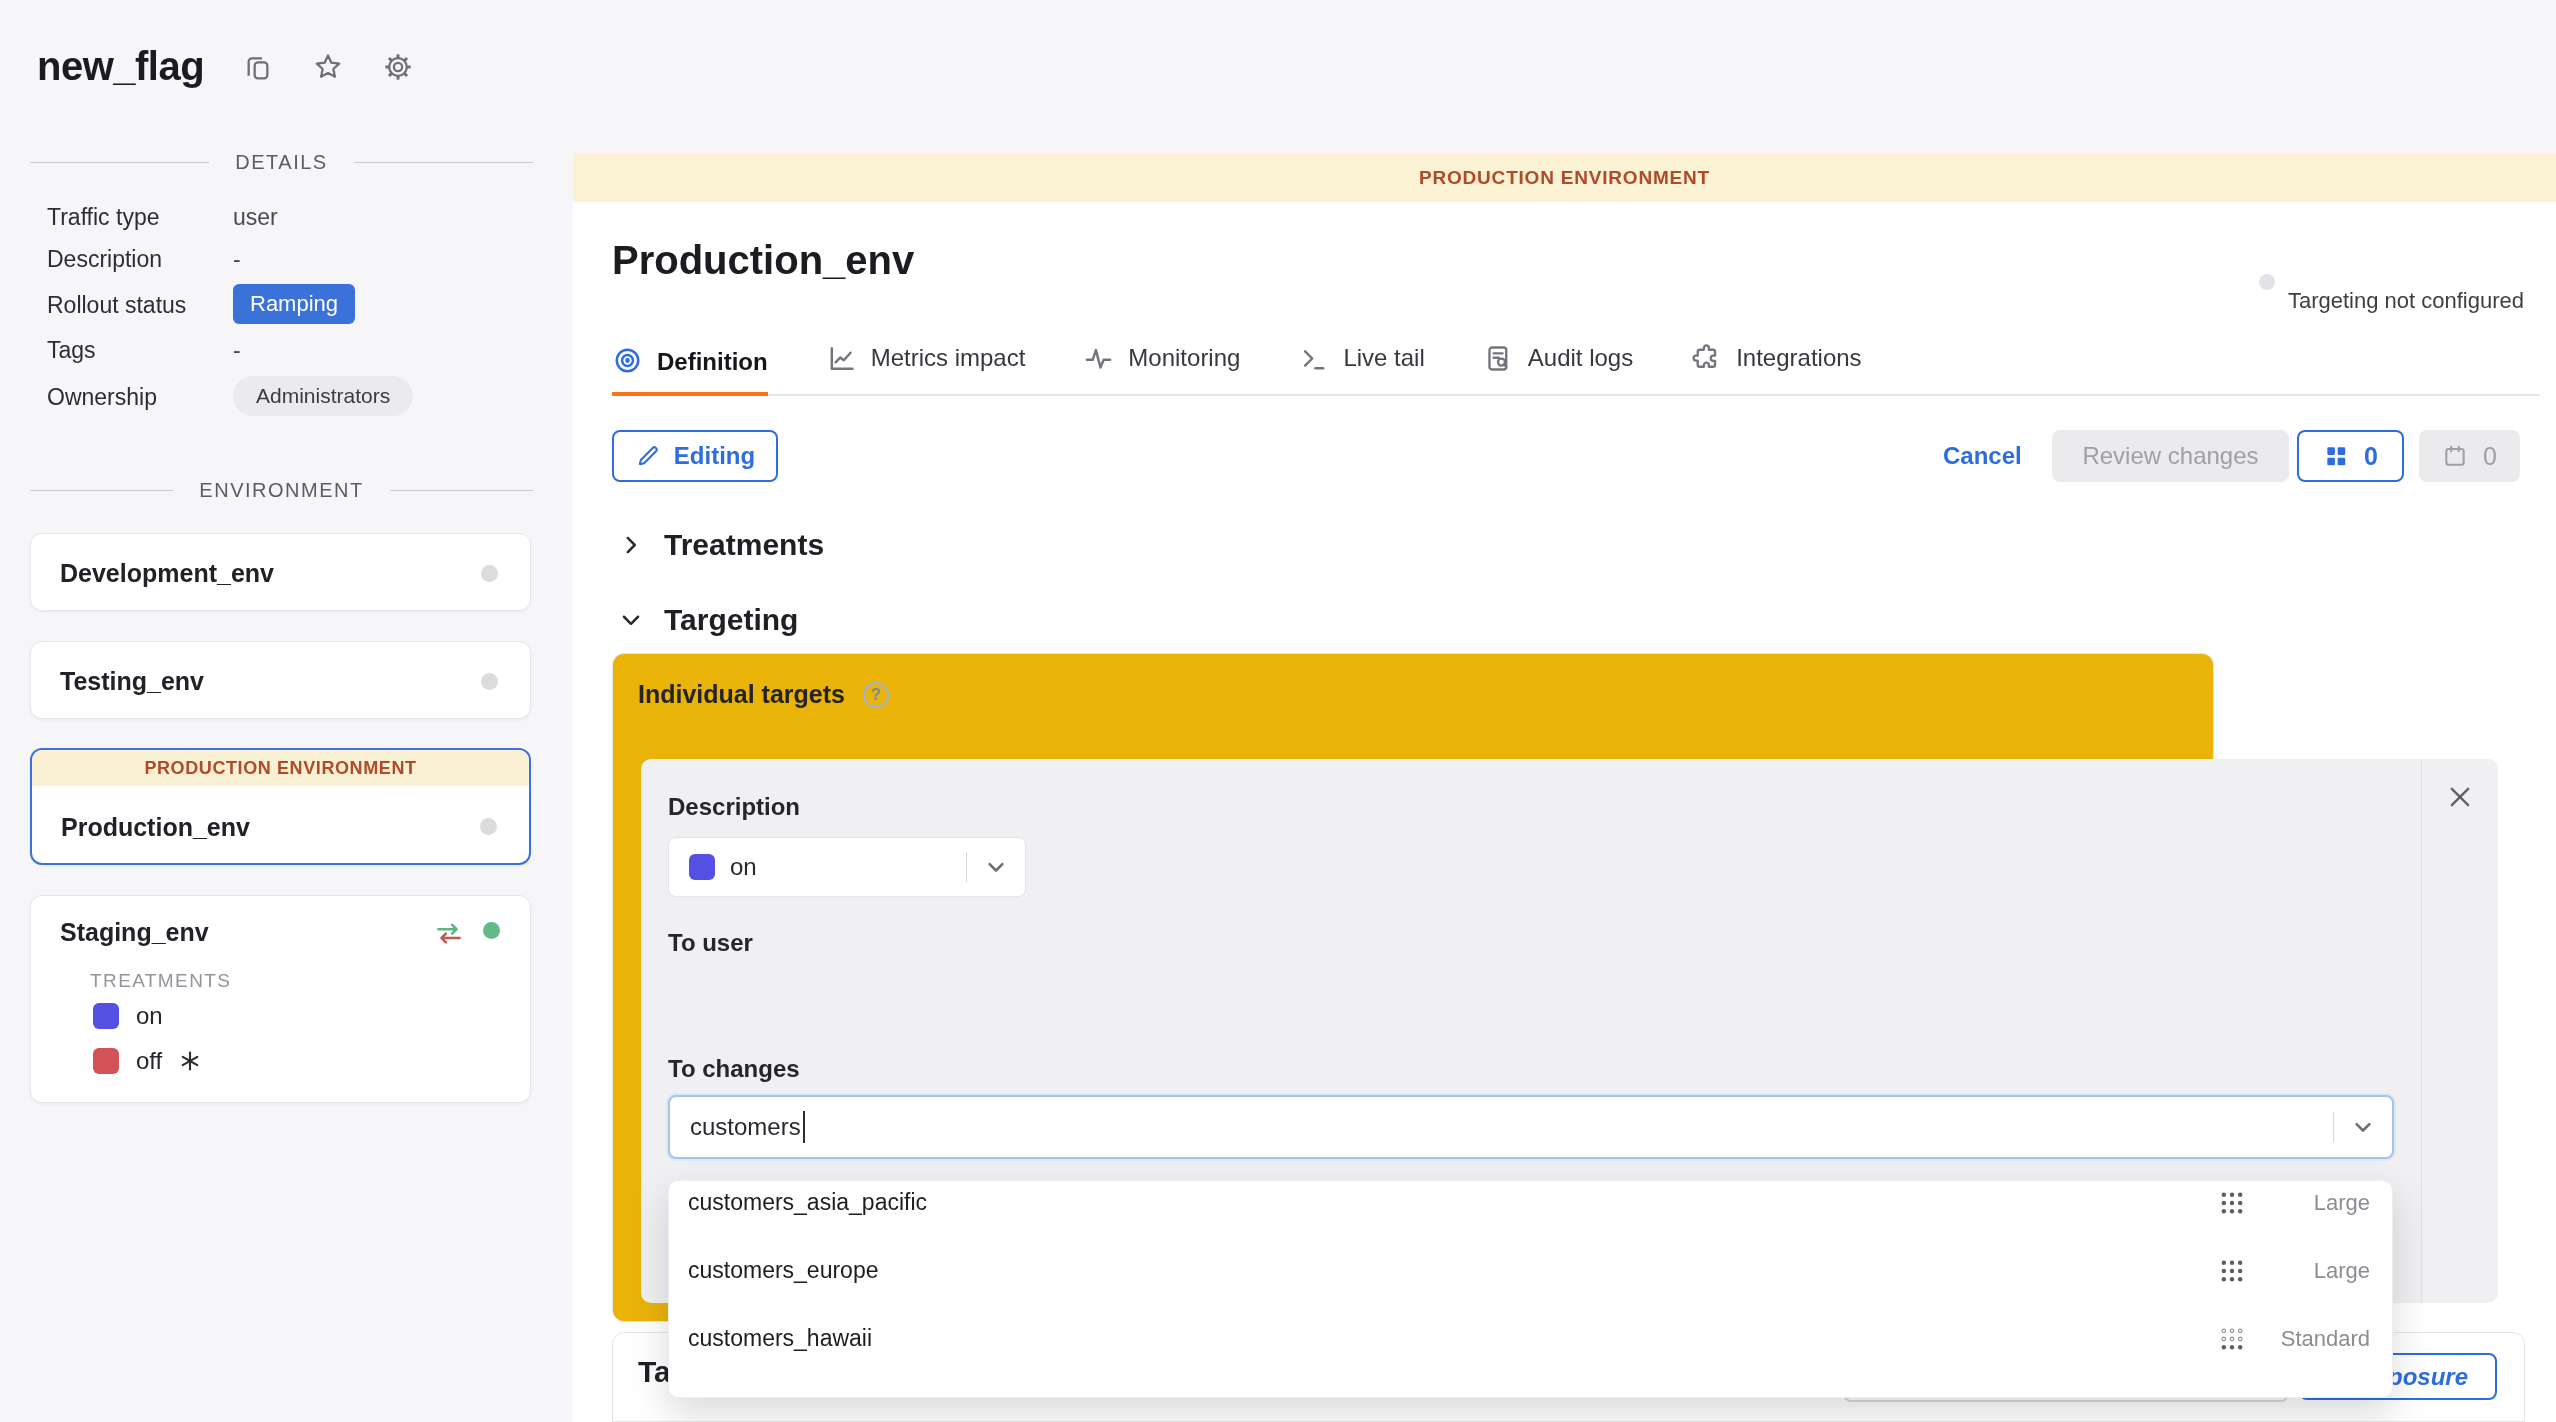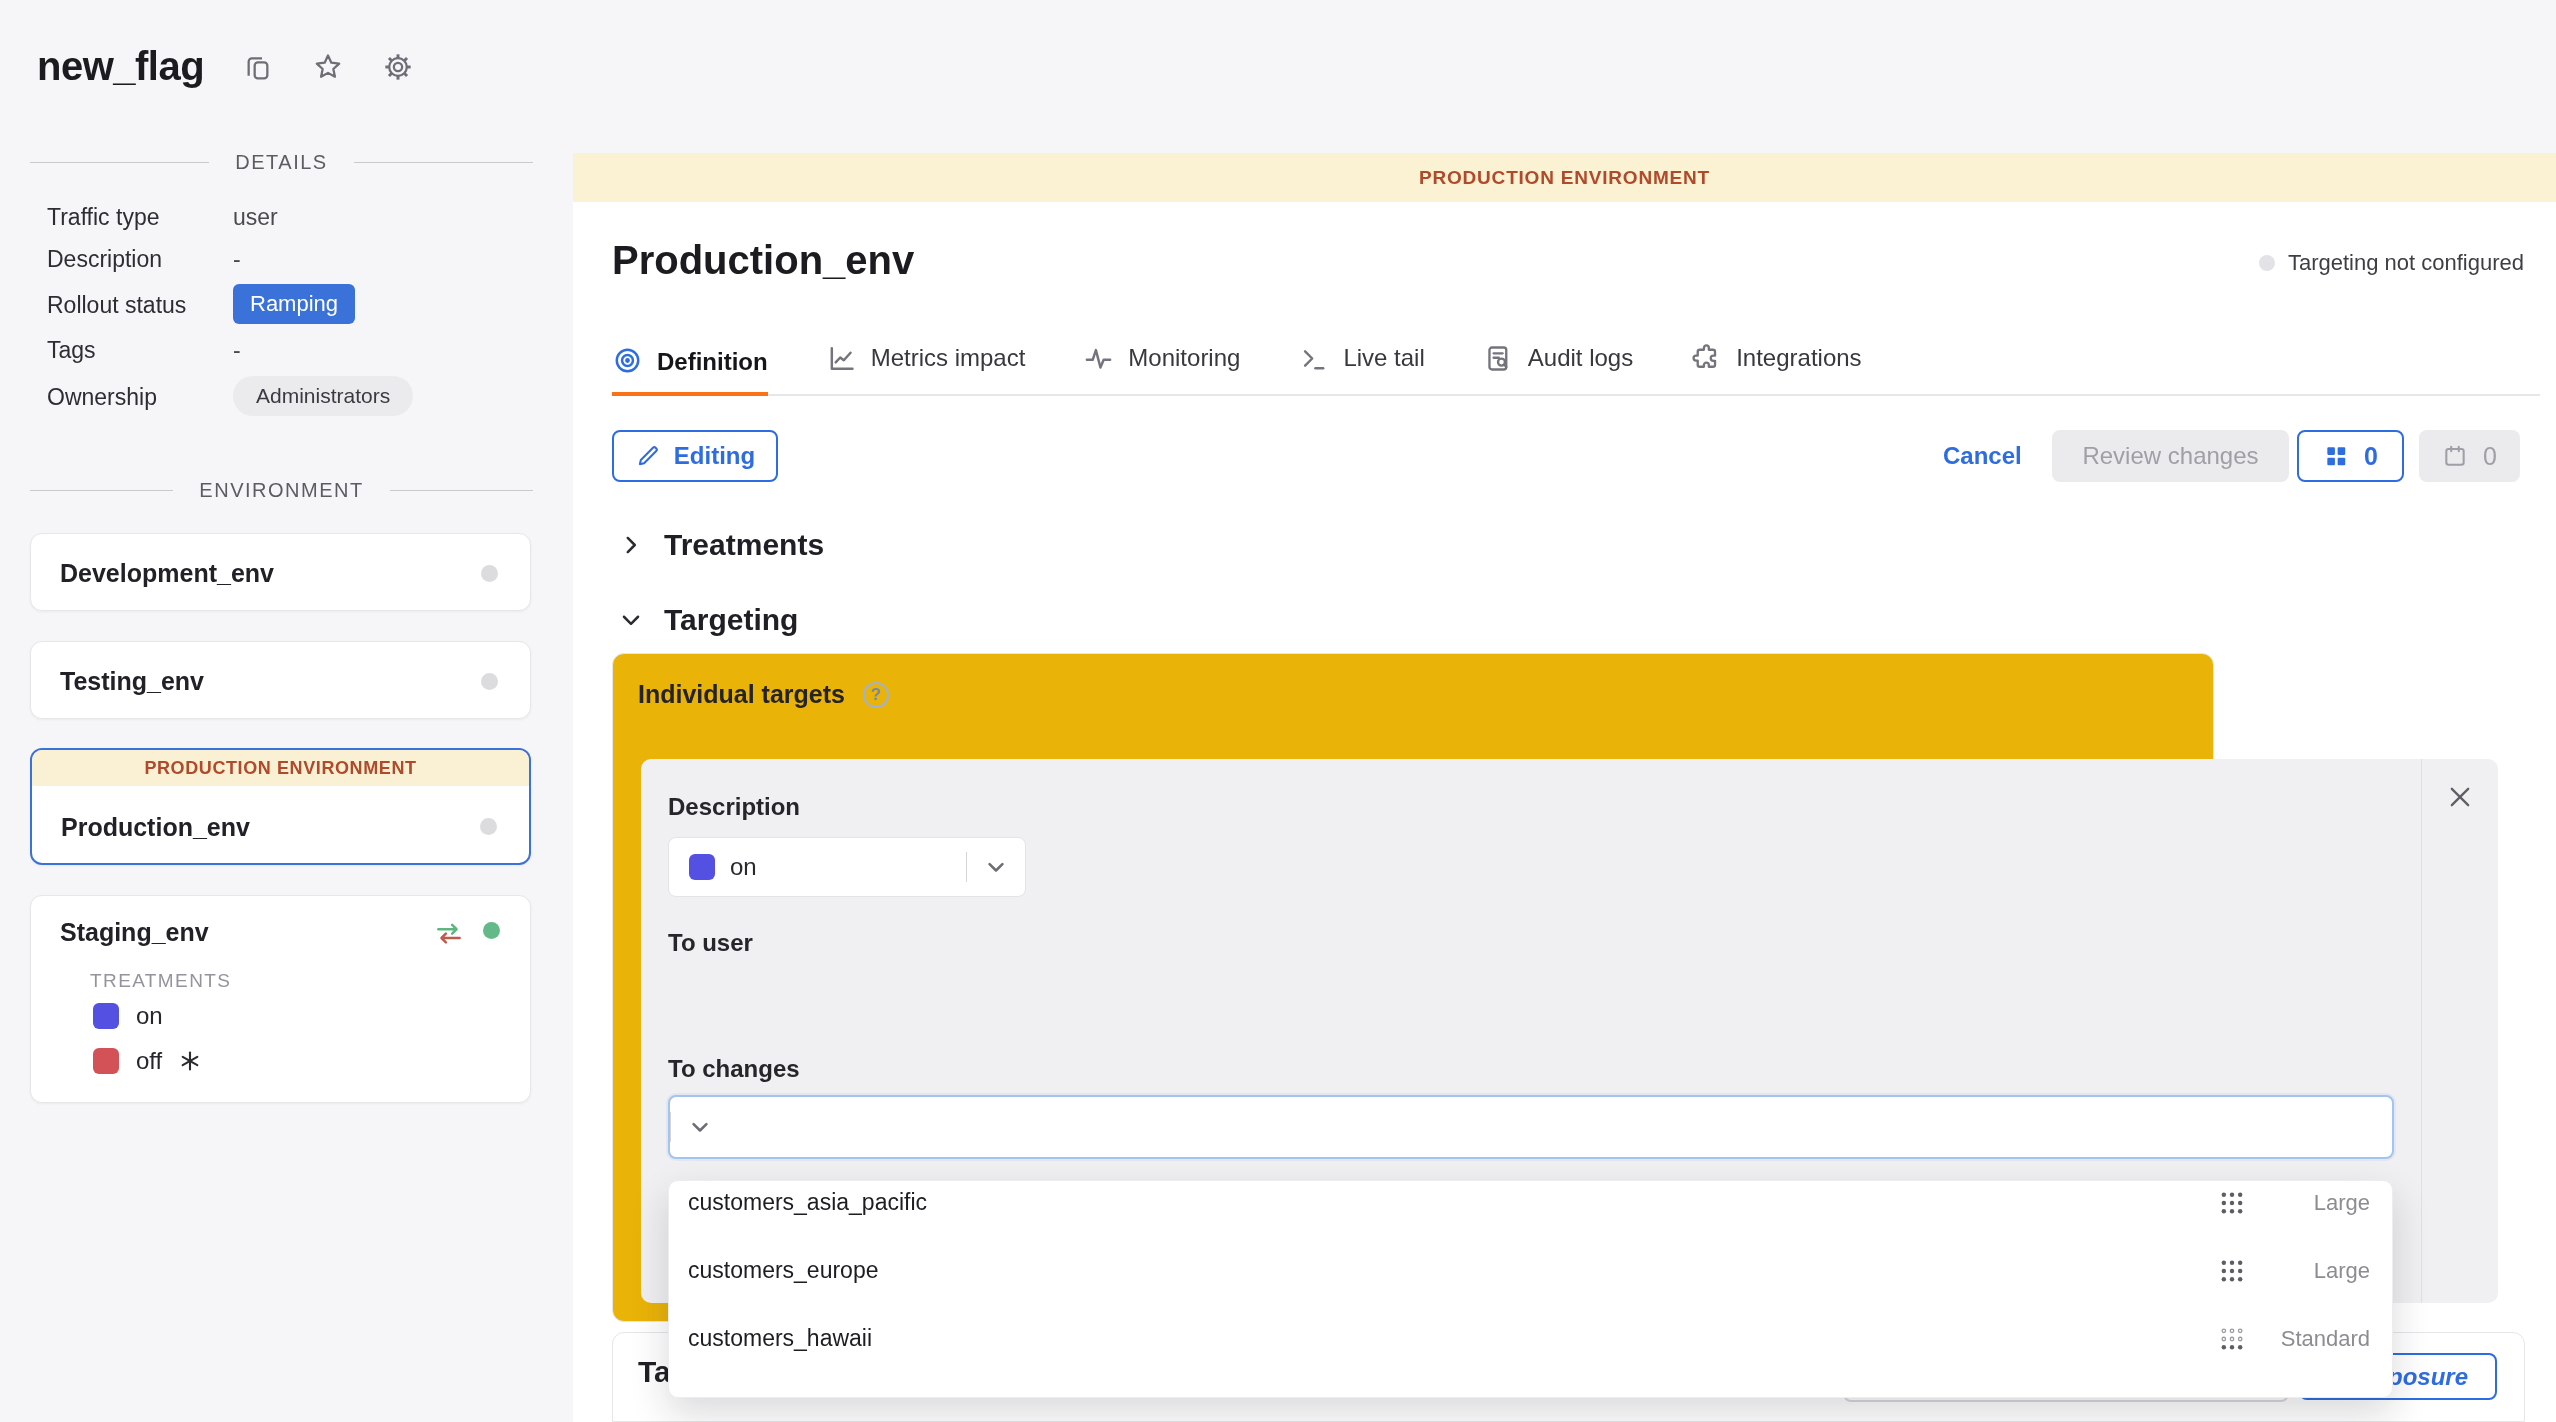"Targeting not configured" .targeting-status .txt { margin-top: none -> 38px }
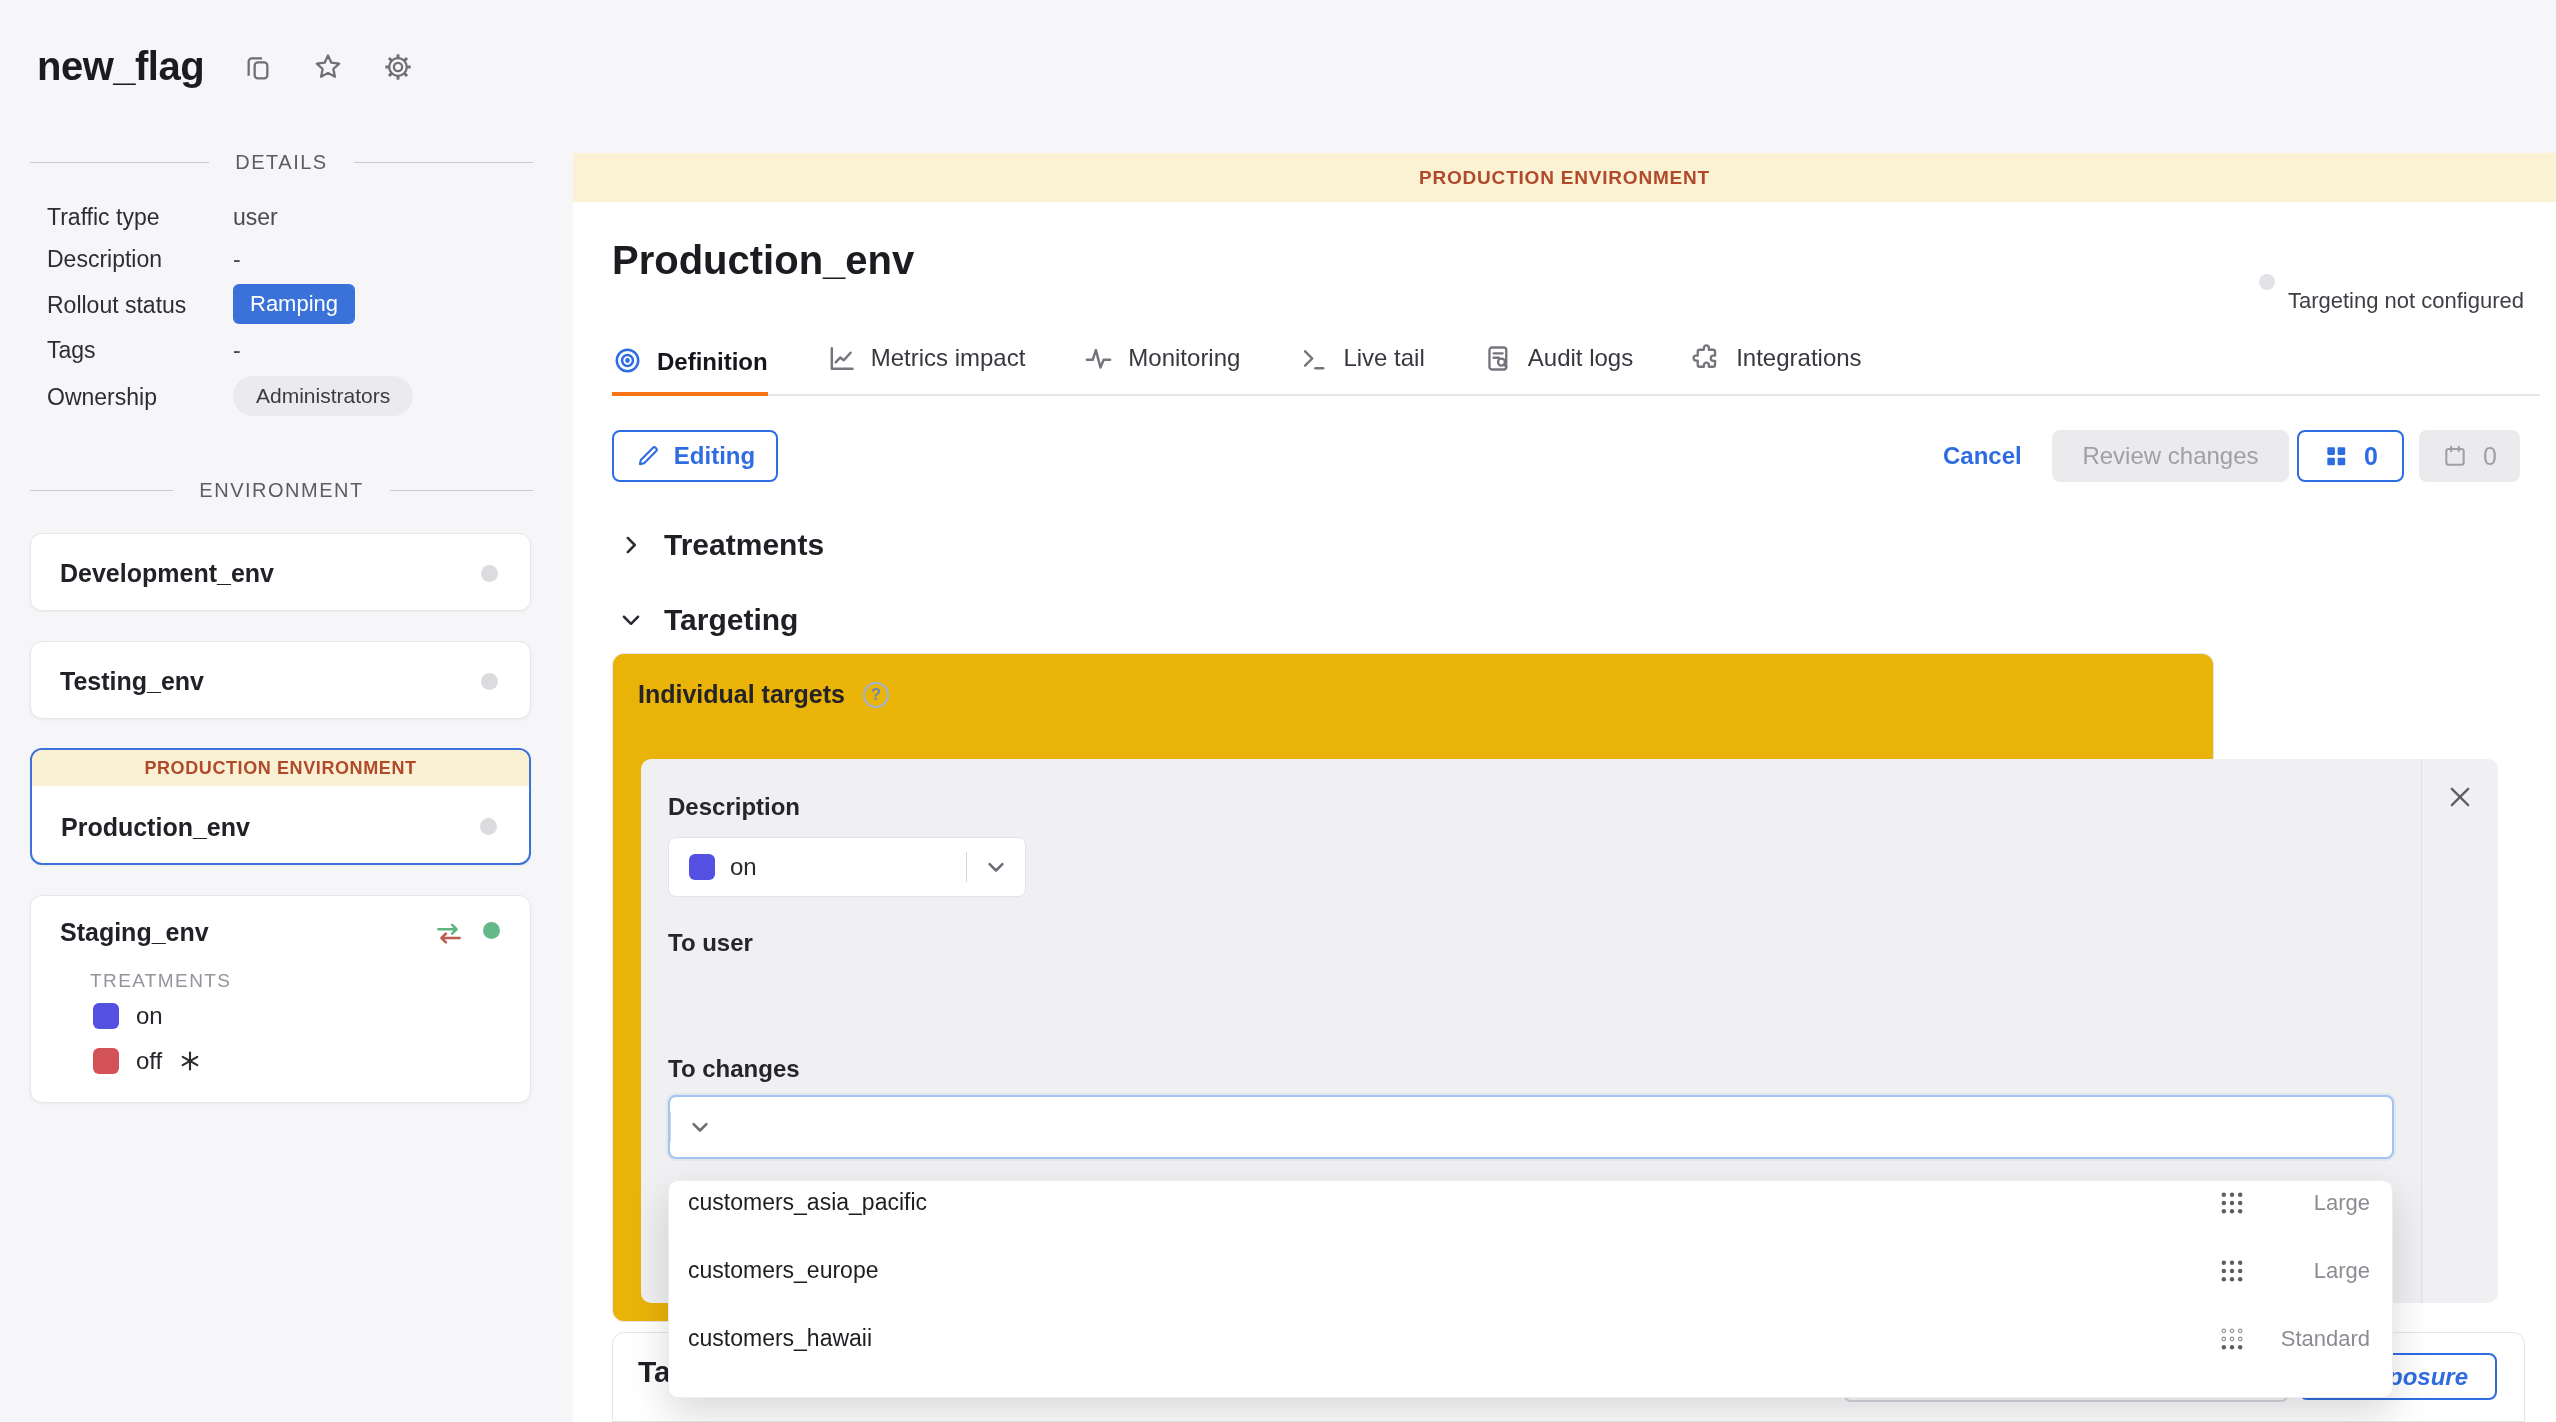"customers" div.typed-text { html: none -> <div> <span>customers</span> <span></span> </div> }
